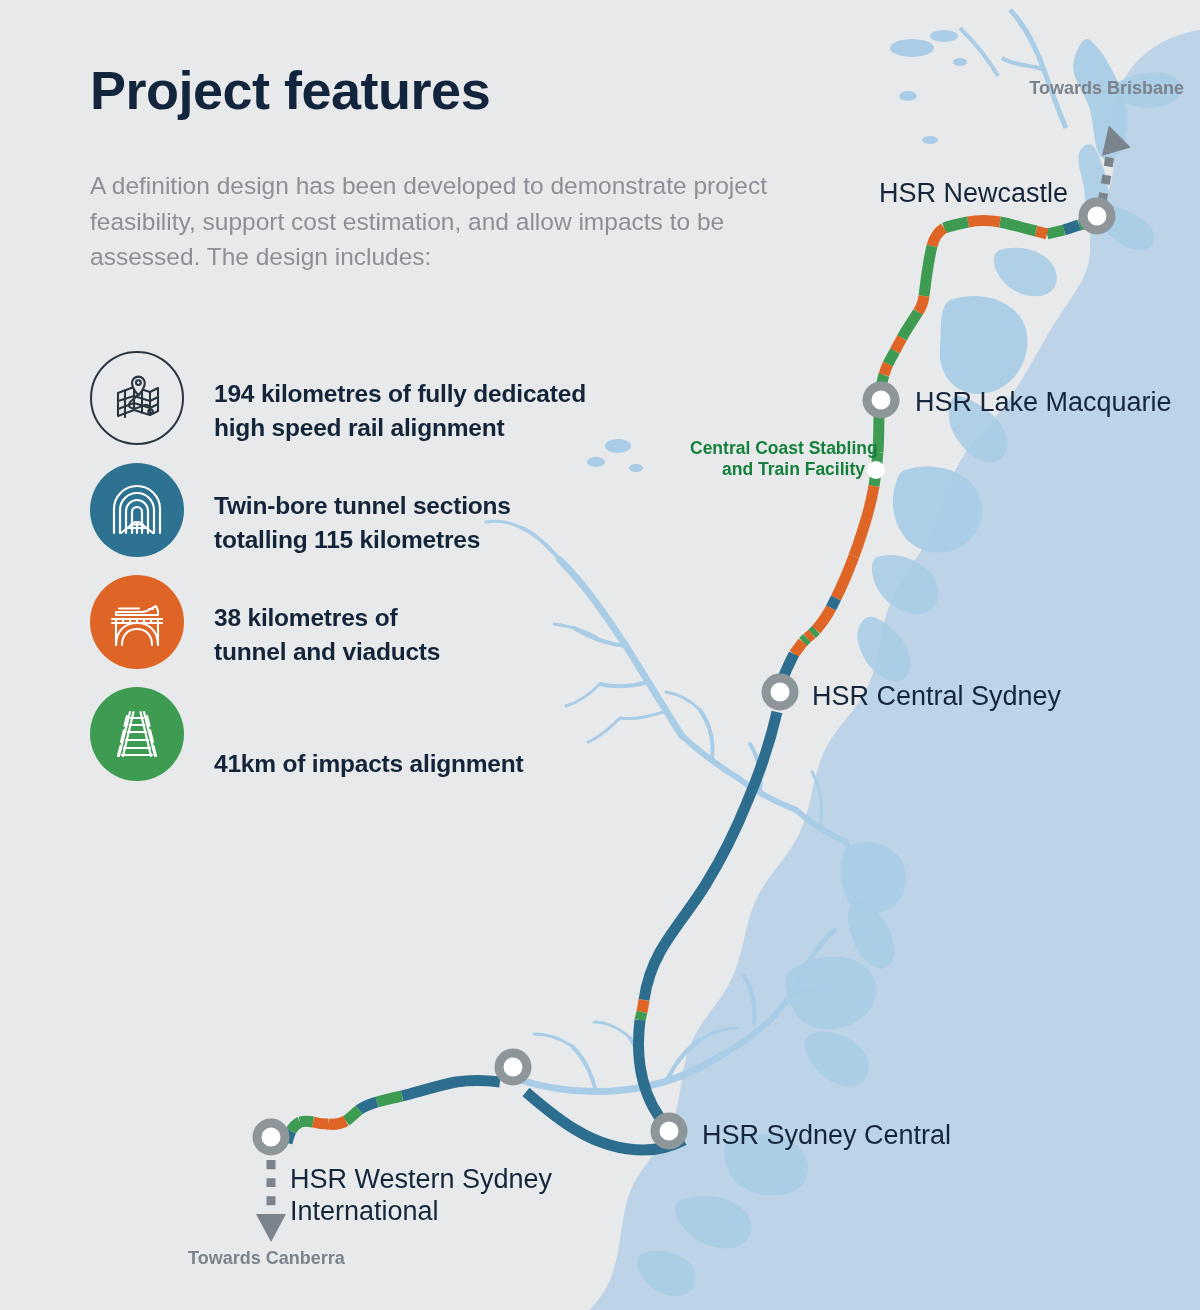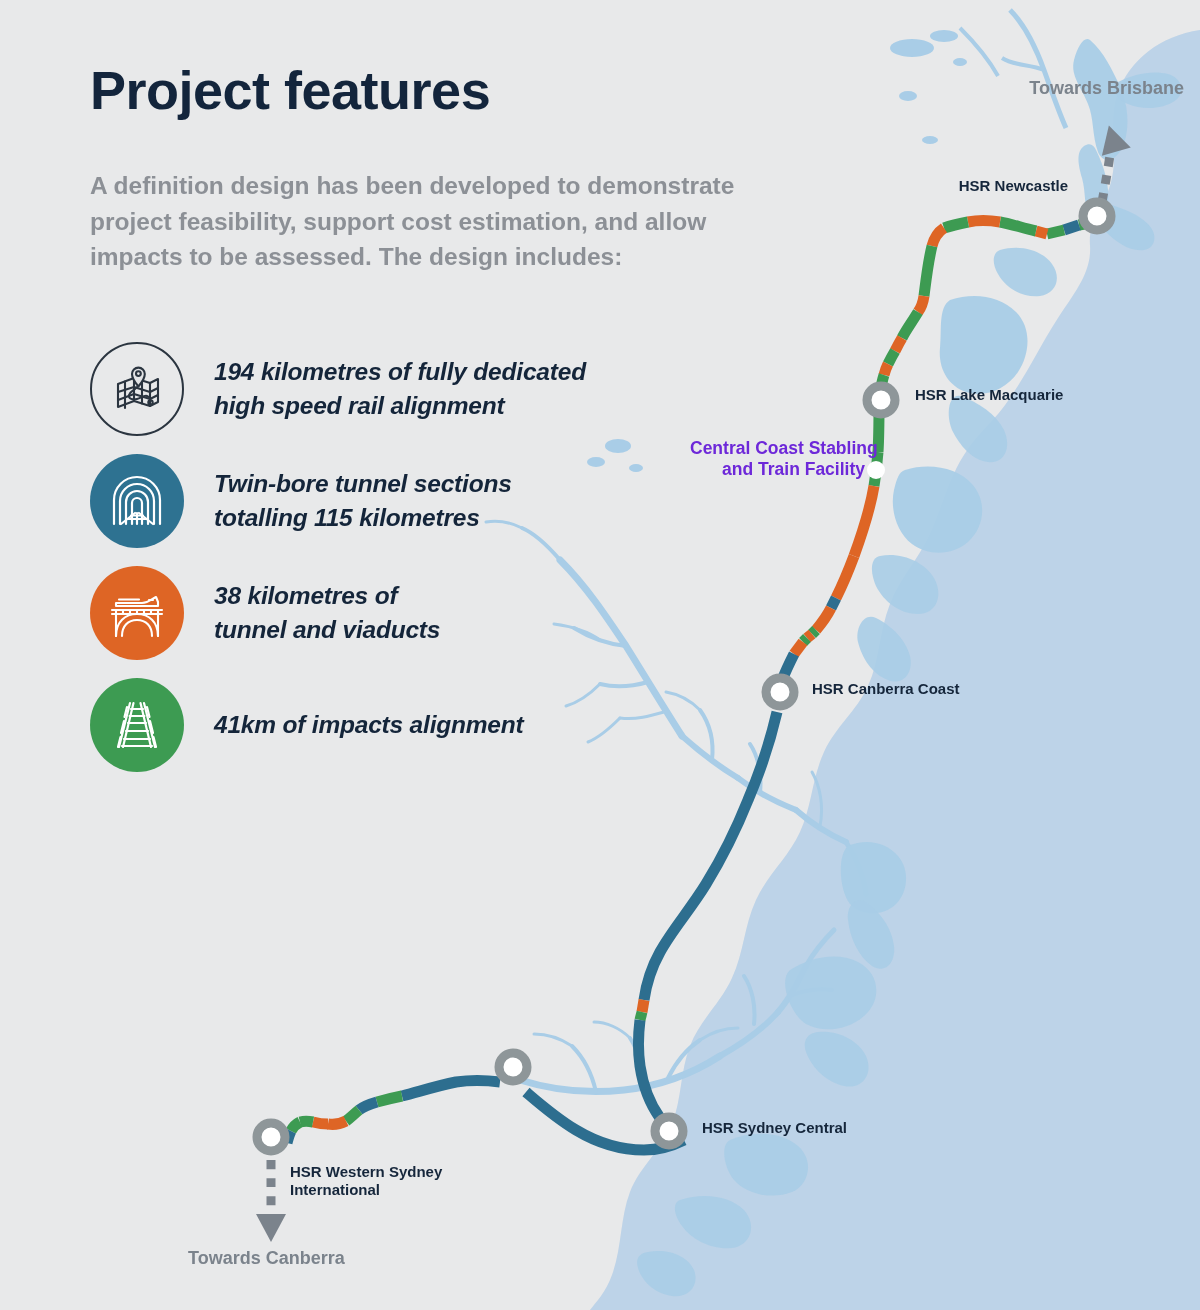"A definition design has been" .intro { font-weight: 700 -> 400 }
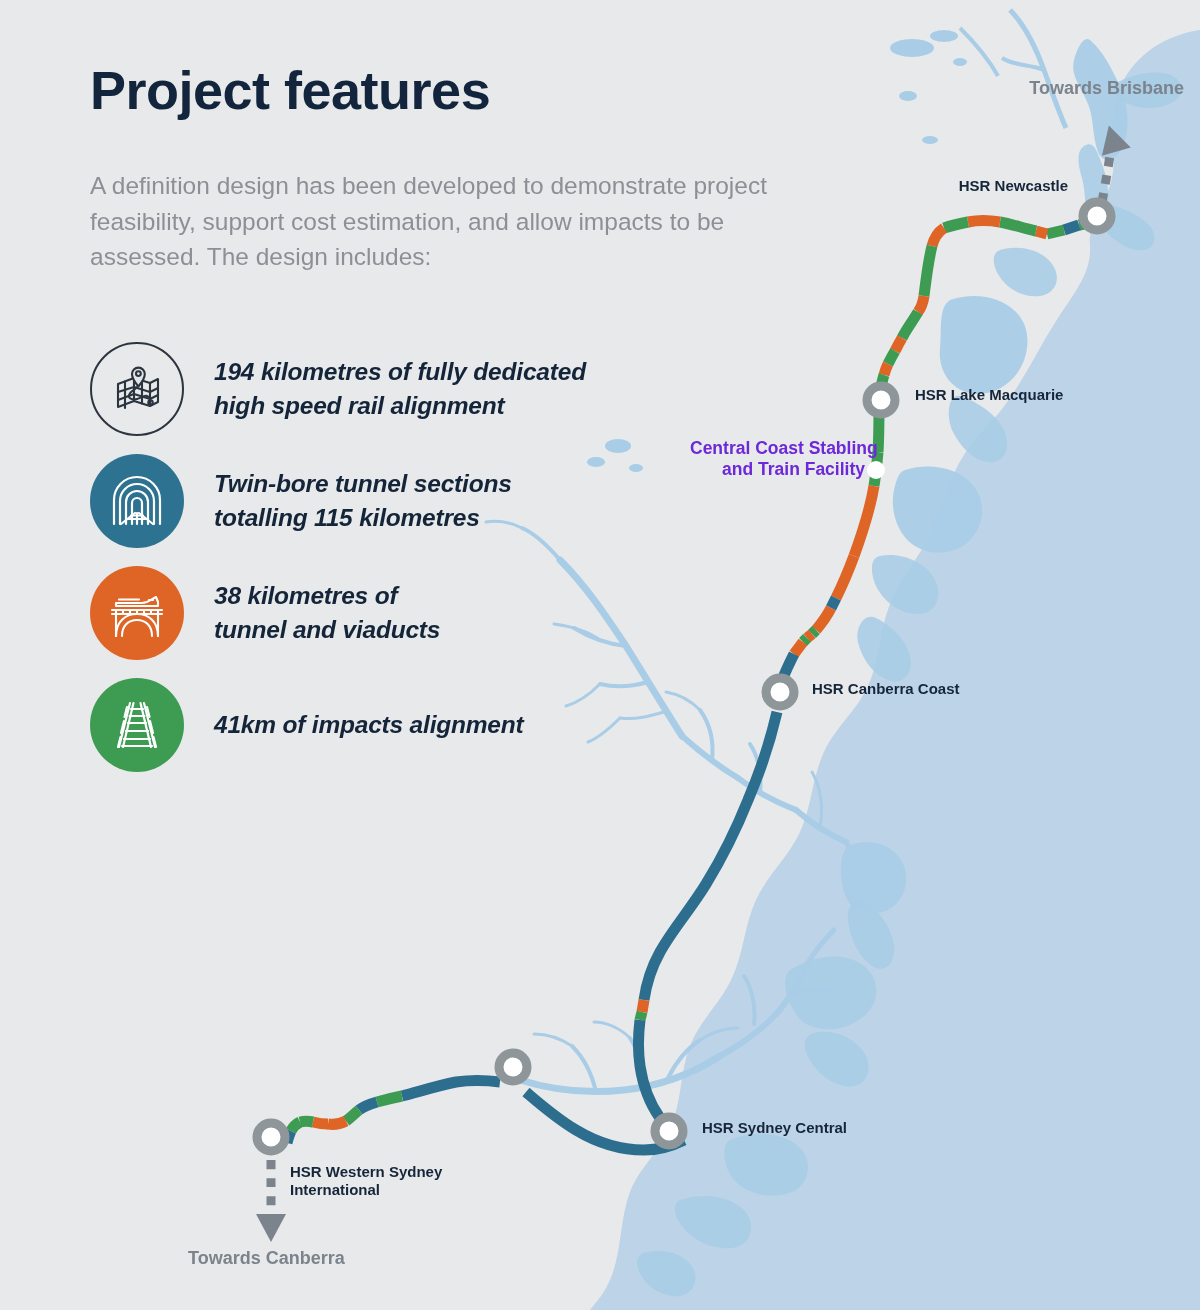"HSR Newcastle" .station-label { font-size: 15px -> 27px; font-weight: 700 -> 400 }
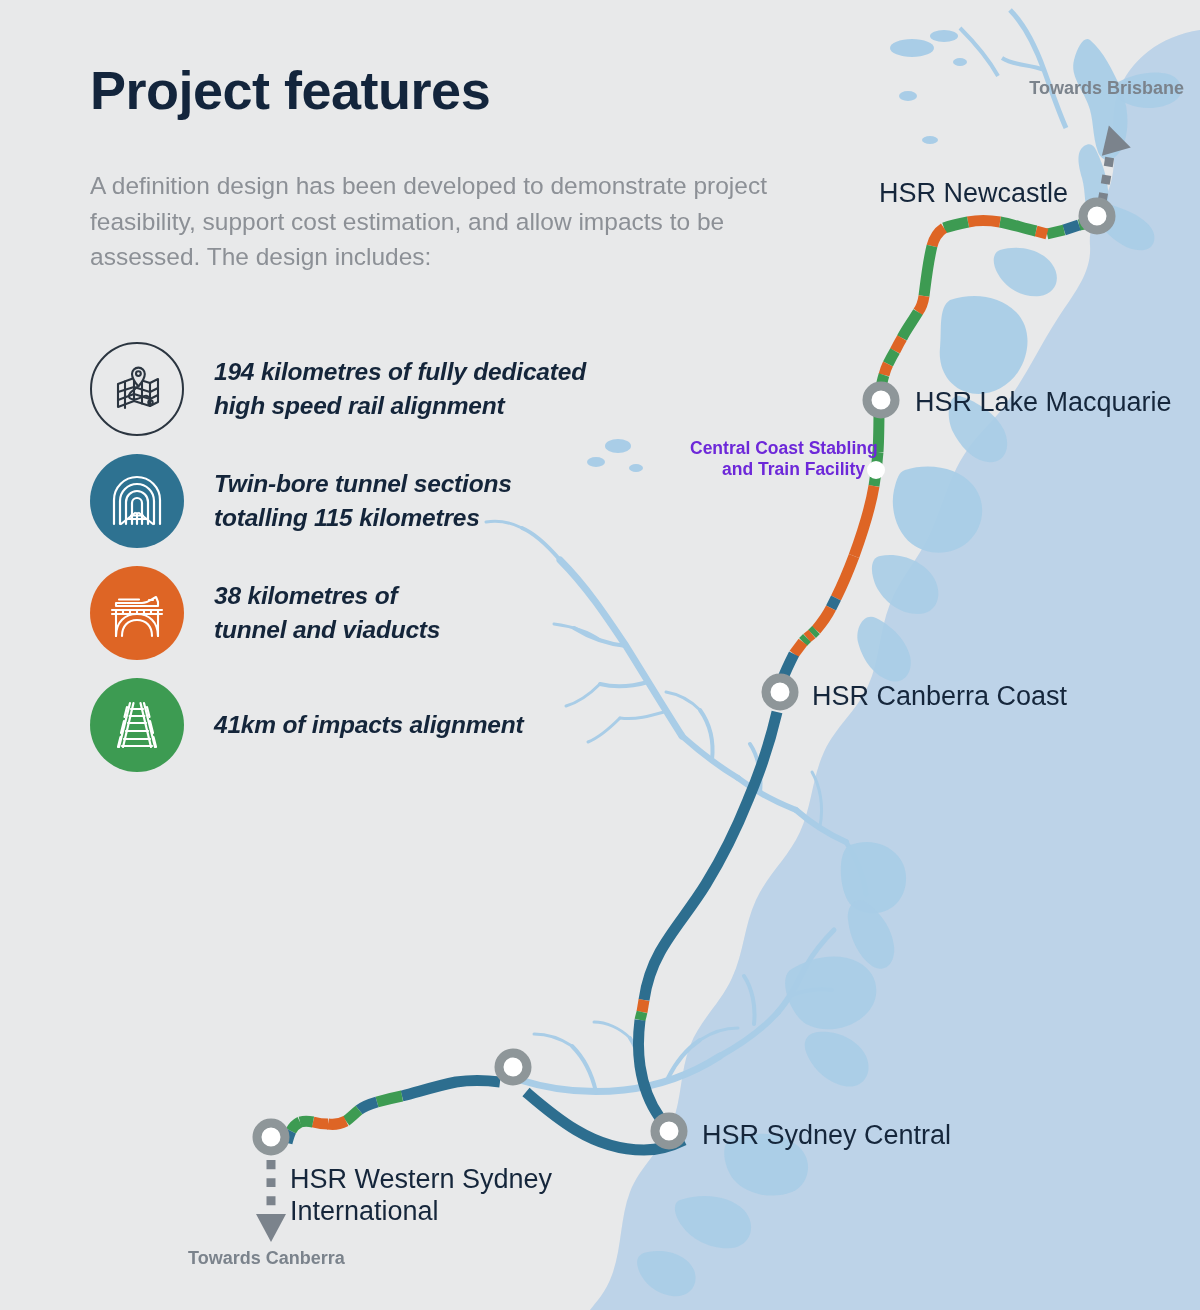"194 kilometres of fully dedicated" .legend-row { align-items: center -> flex-end; font-style: italic -> none }
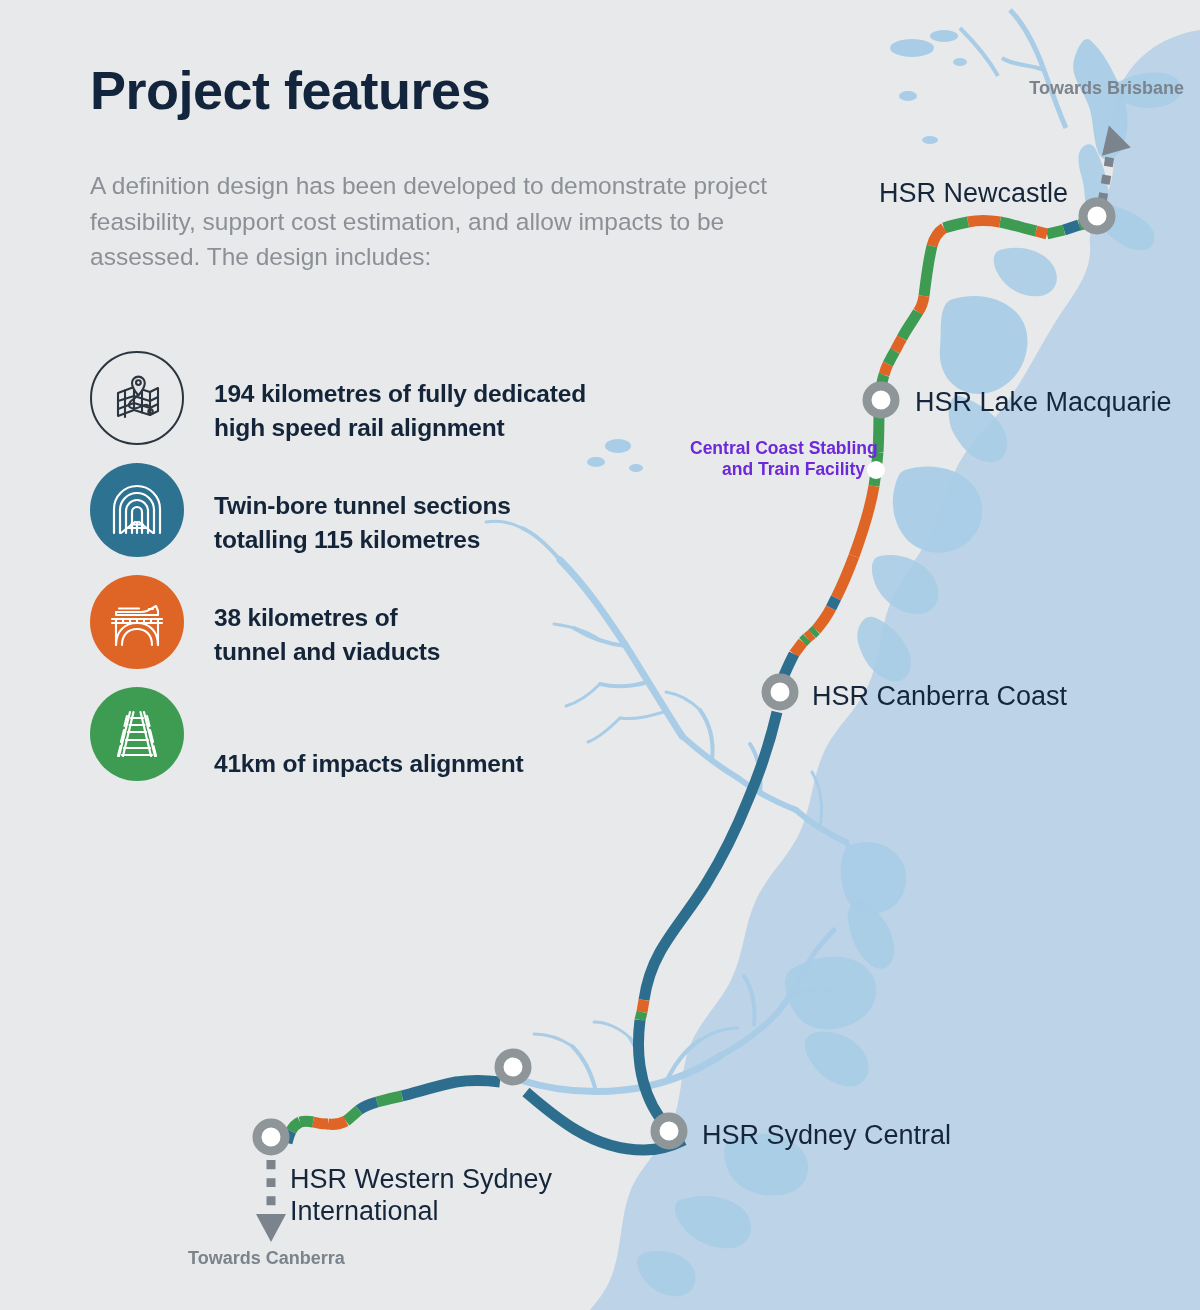"Central Coast Stabling" .faint-label { color: #6d28d9 -> #15803d }
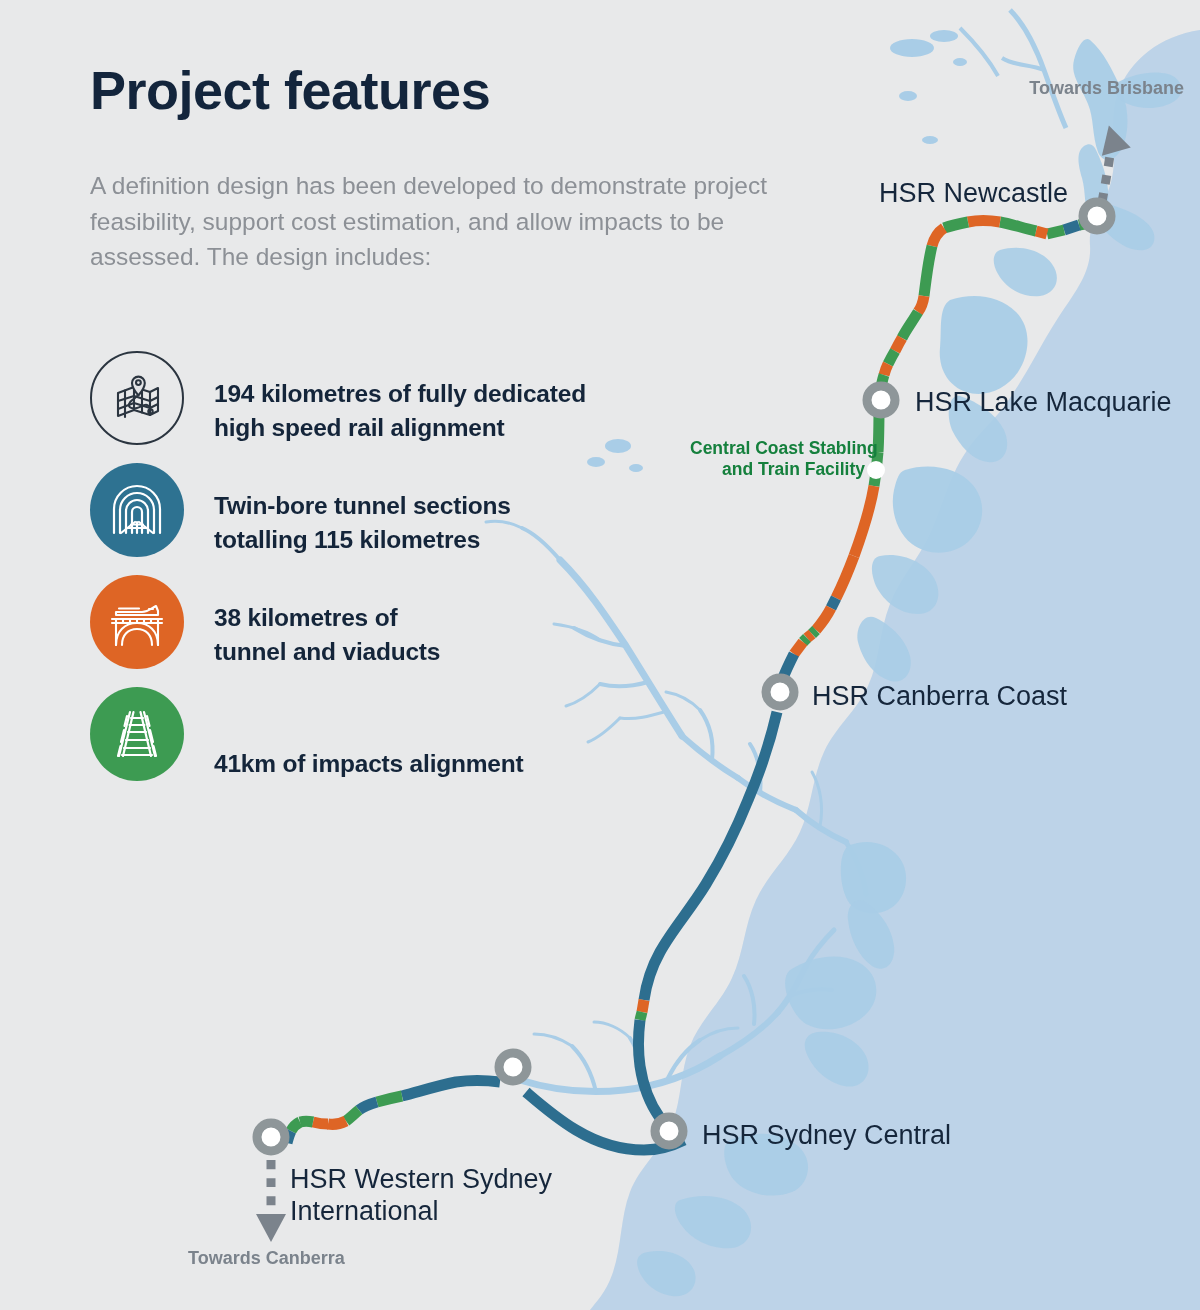"HSR Canberra Coast" div.m-label { text: Canberra Coast -> Central Sydney }
